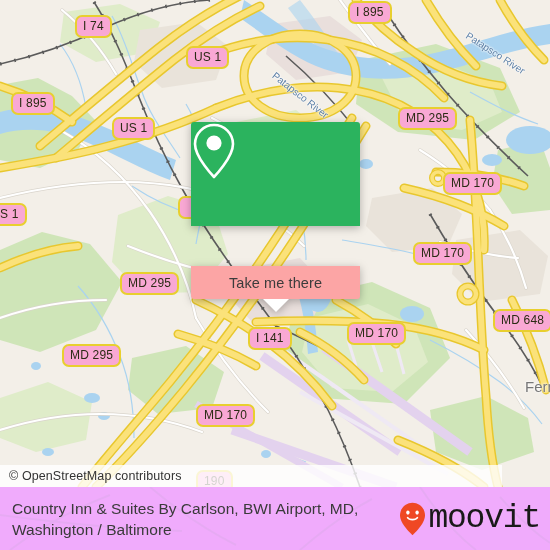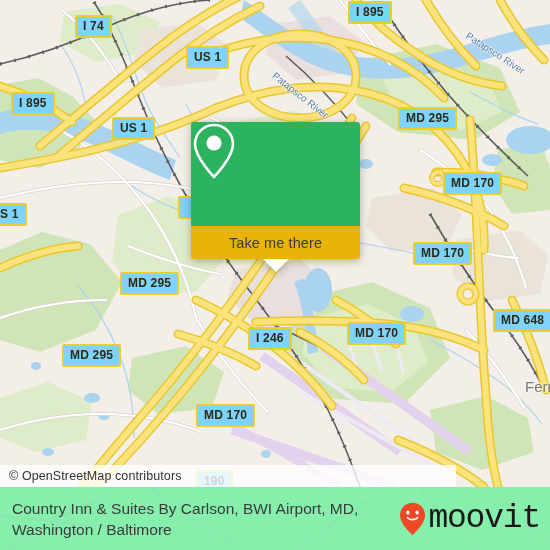"I 895" .shield { background: #7dd3fc -> #f9a8d4; border-radius: 2px -> 7px; font-weight: bold -> normal }
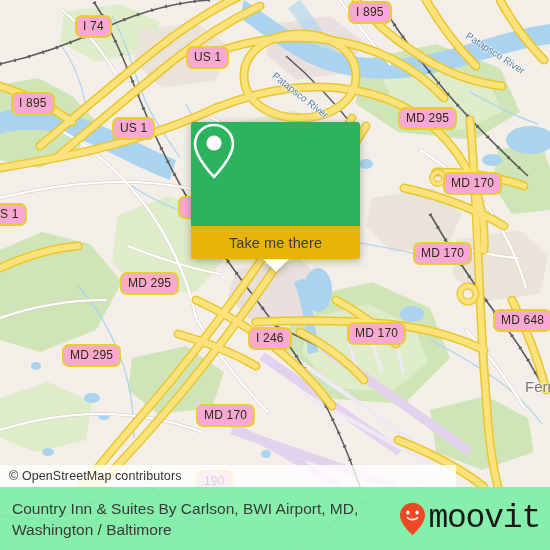"Take me there" #popup-body { background: #eab308 -> #fca5a5; margin-top: none -> 40px }
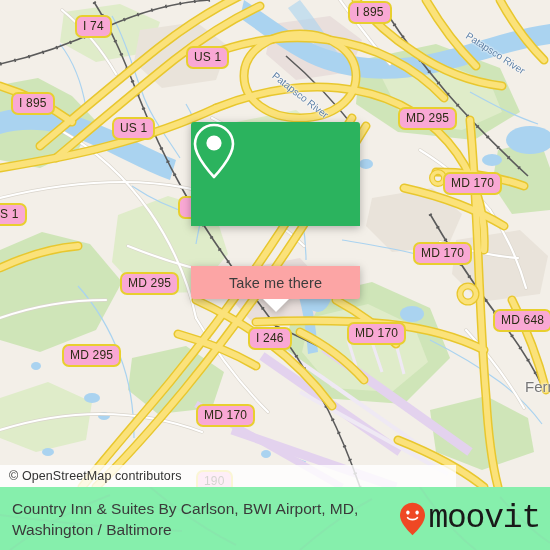"I 246" div.shield { text: 246 -> 141 }
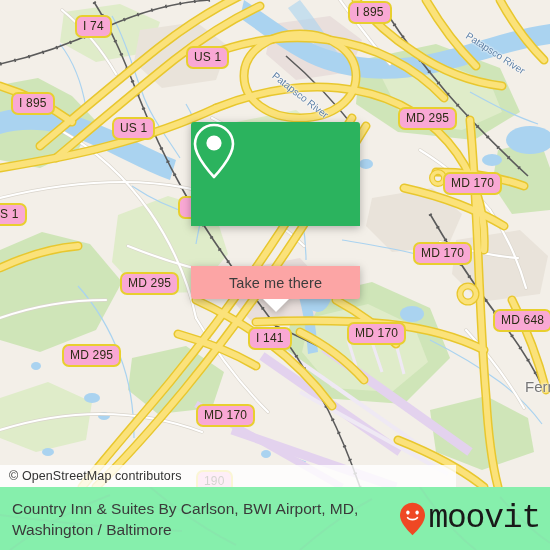"© OpenStreetMap contributors" #attribution { width: 456px -> 502px }
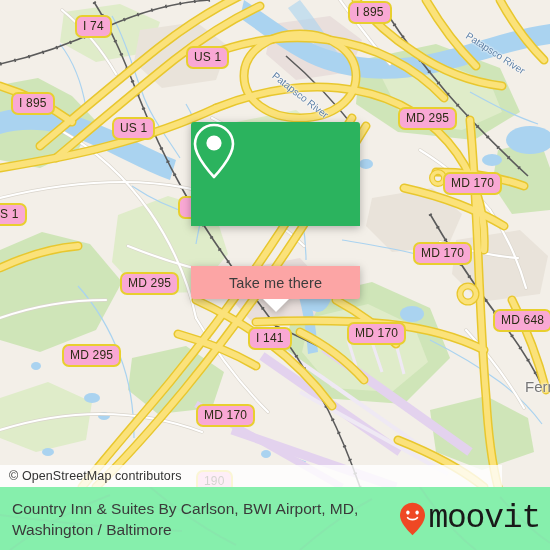"Country Inn & Suites By" #footer { background: #86efac -> #f0abfc }
